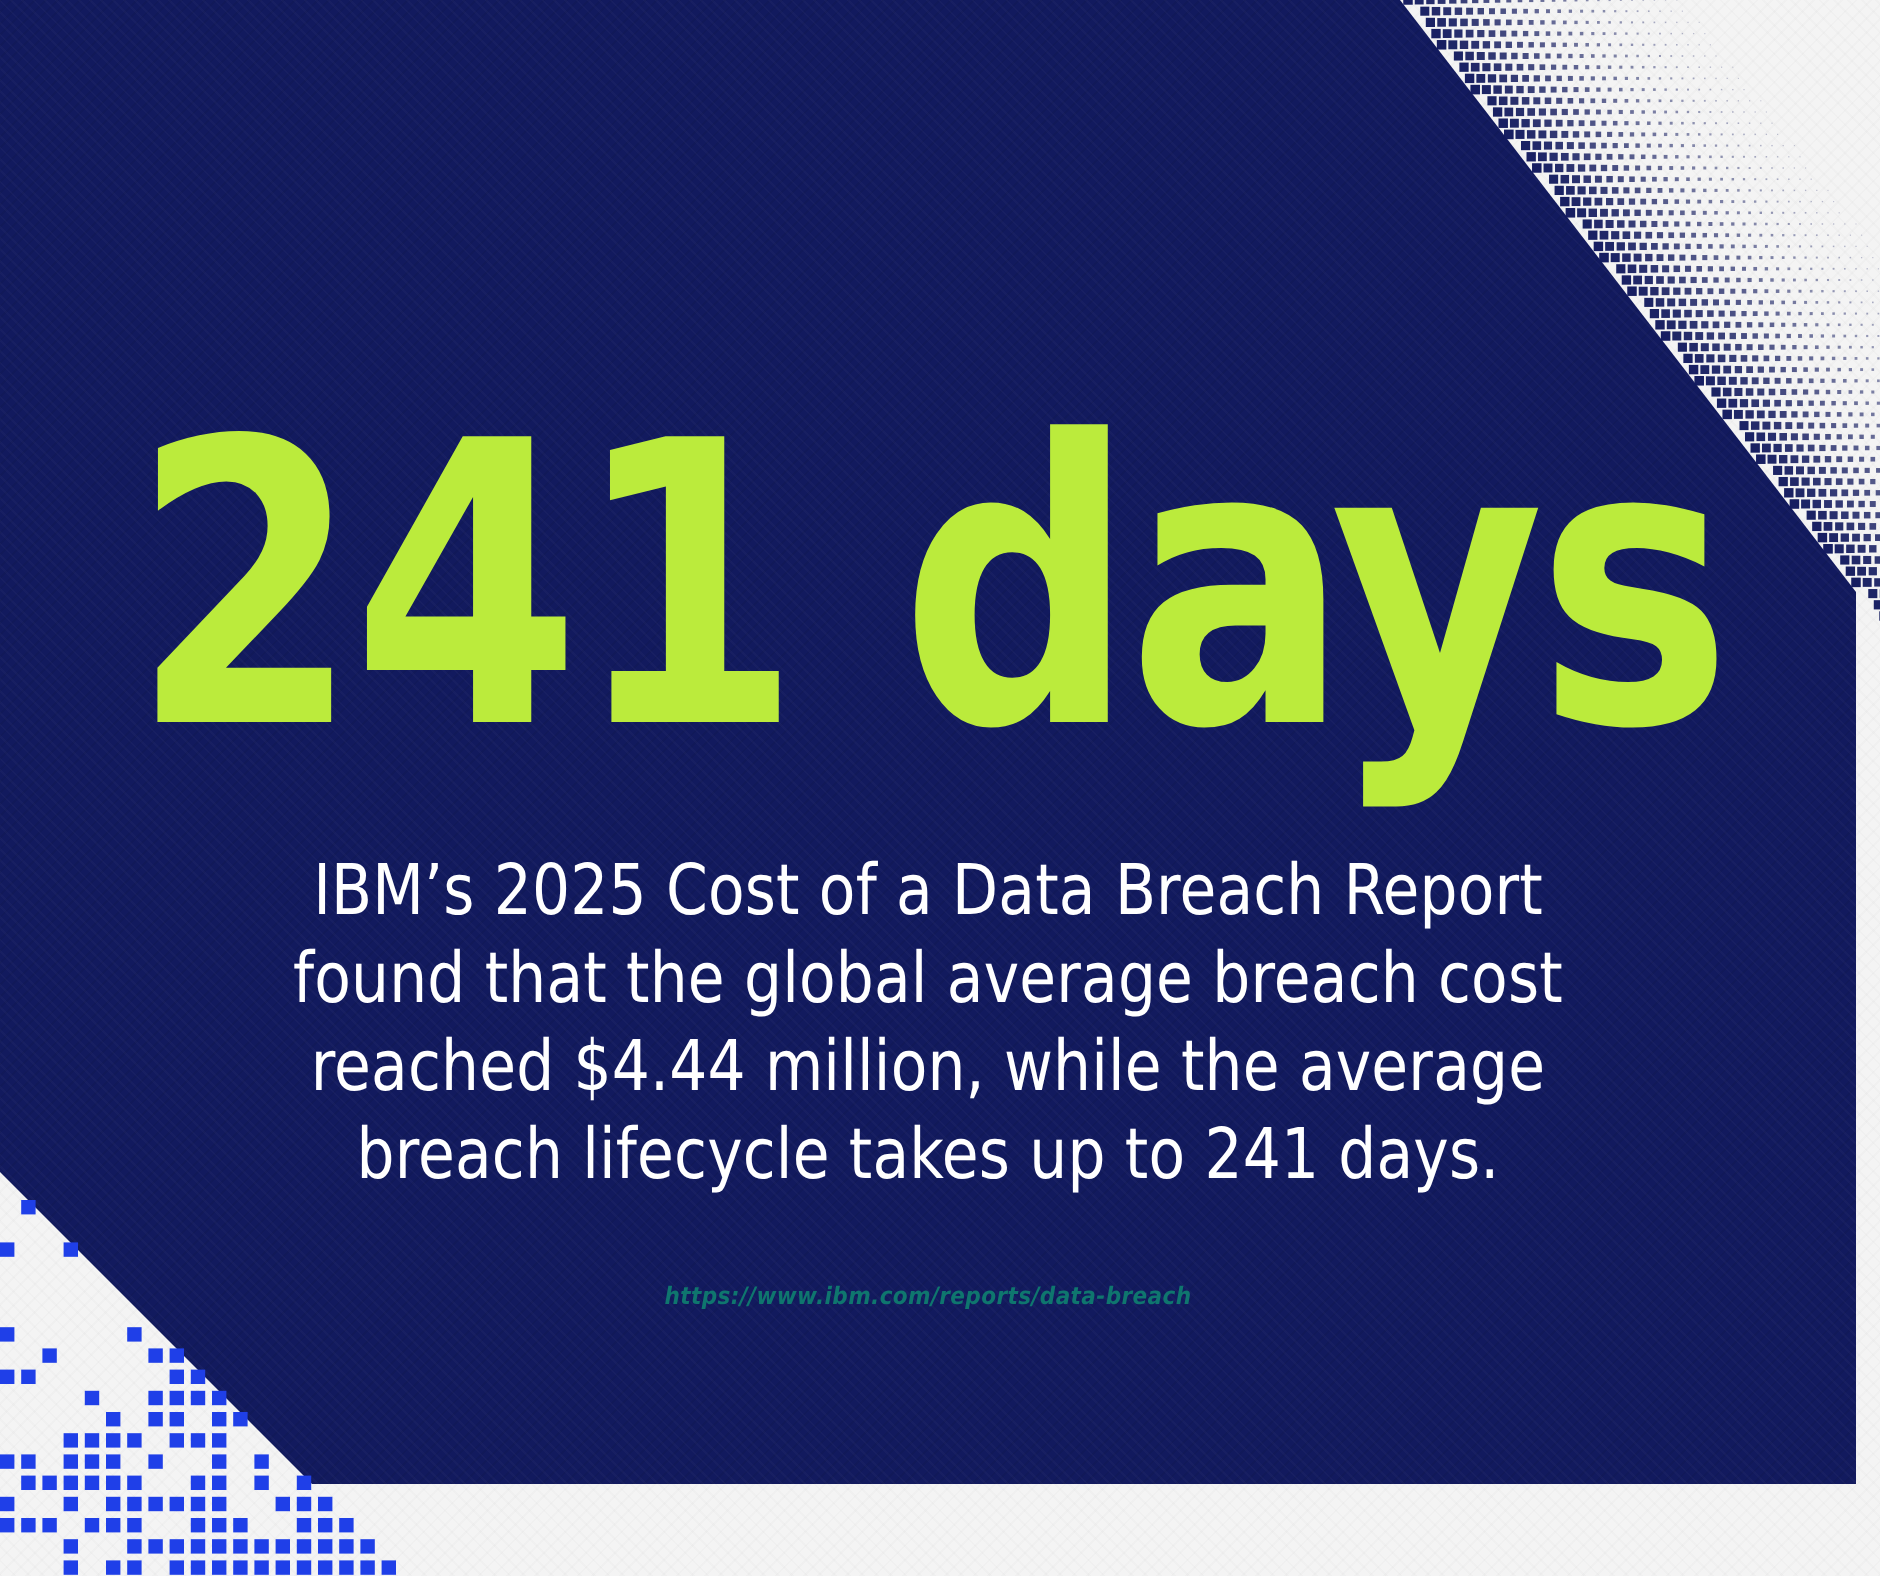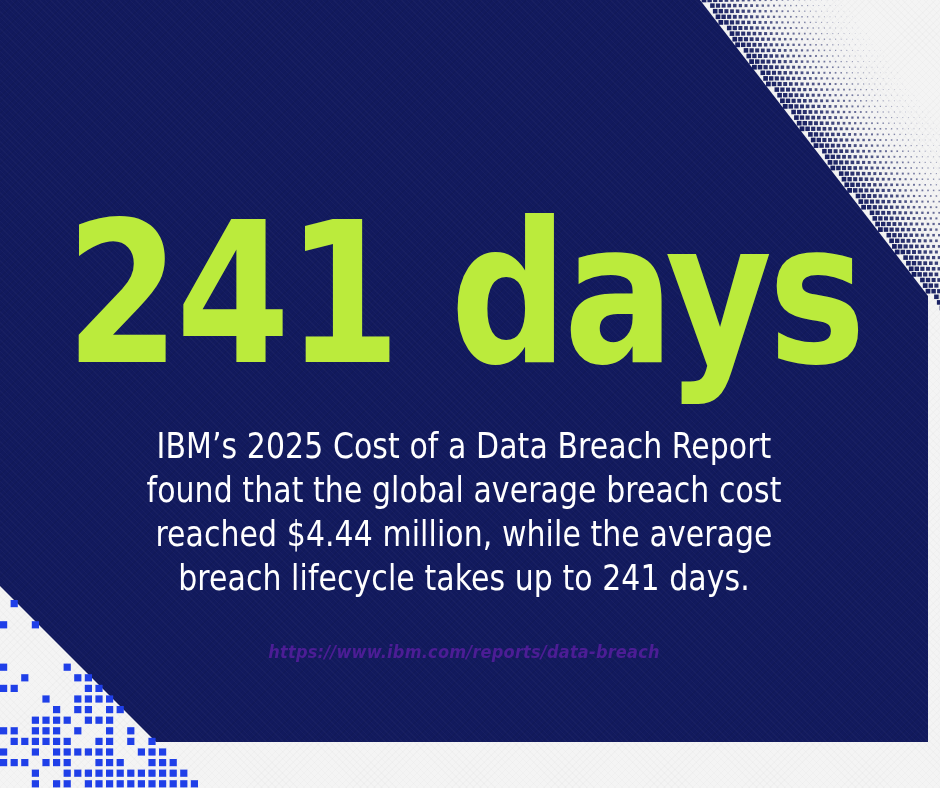"https://www.ibm.com/reports/data-breach" .source-url { color: #4c1d95 -> #0f766e; font-size: 18px -> 12px }
